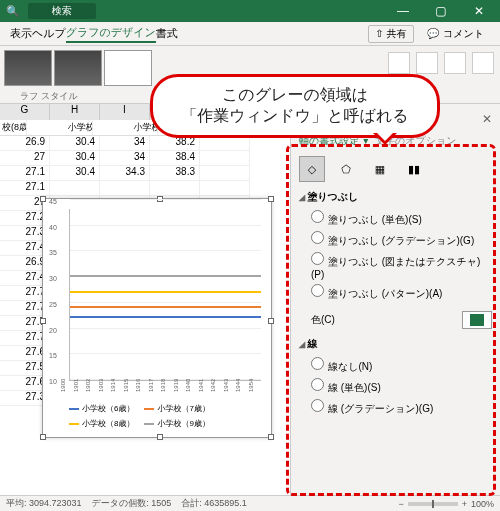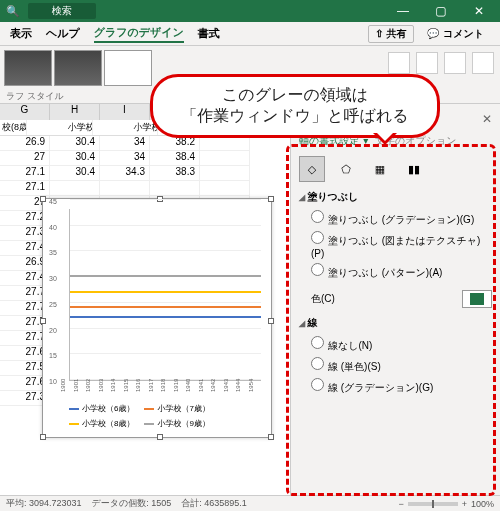"表示" .ribbon-tabs { font-weight: bold -> none; gap: 14px -> none }
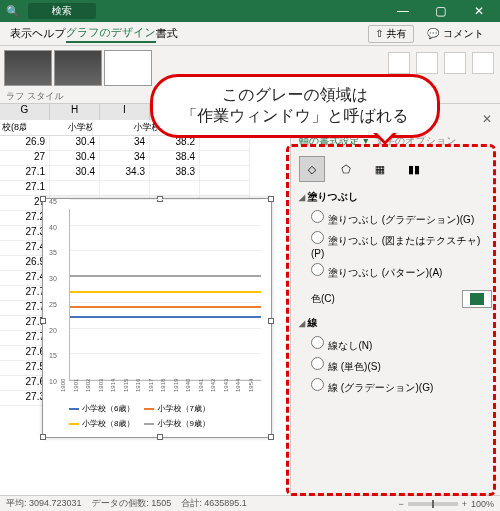"ラフ スタイル" .glabel { padding: 0 6px -> 0 20px }
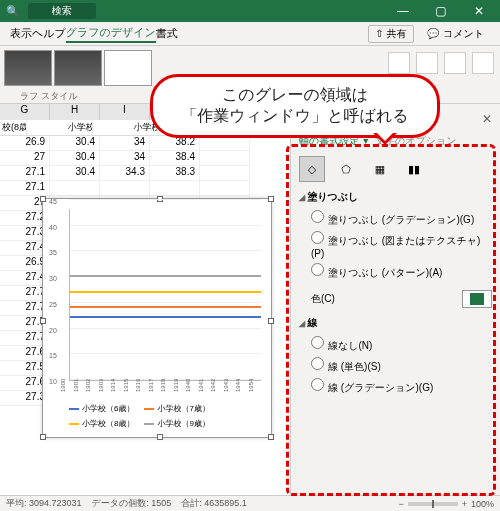"塗りつぶし (単色)(S)" label { html: none -> <label><input>塗りつぶし (単色)(S)</label> }
